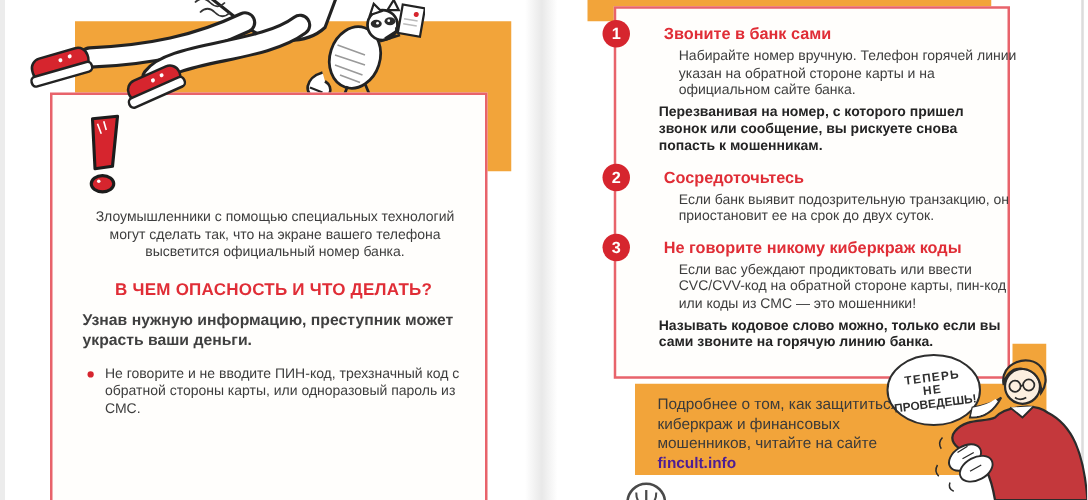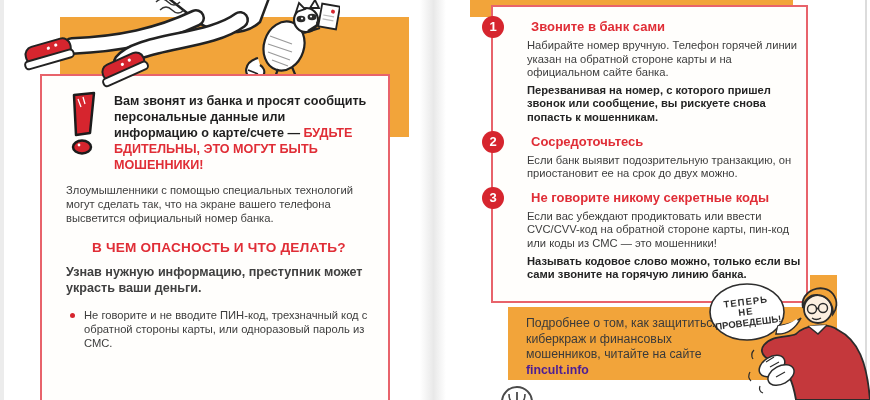"Набирайте номер вручную. Телефон горячей" .step-body { margin: 0 0 4px 12px -> 0 0 4px 28px }
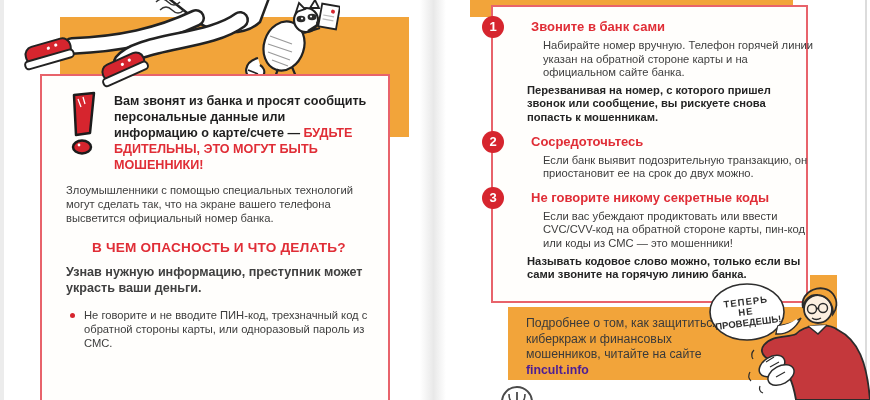"Вам звонят из банка и" div.alert-head { html: <div><span>Вам звонят из банка и просят сообщить персональные данные или информацию о карте/счете — </span><span>БУДЬТЕ БДИТЕЛЬНЫ, ЭТО МОГУТ БЫТЬ МОШЕННИКИ!</span></div> -> none }
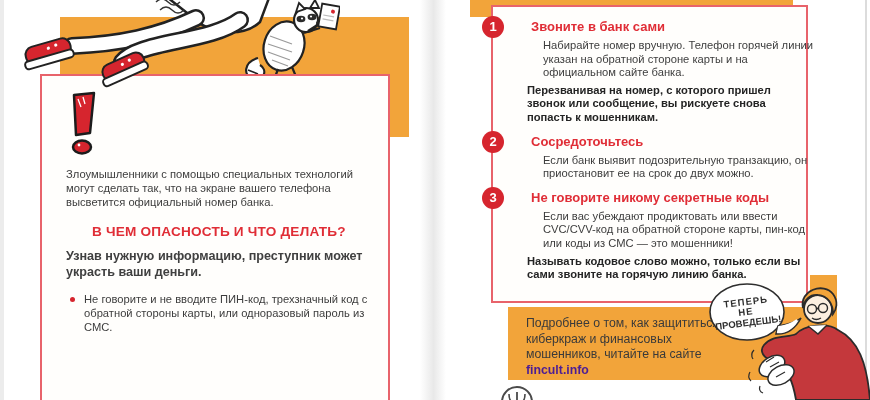"Если банк выявит подозрительную" div.step-body { text: можно -> суток }
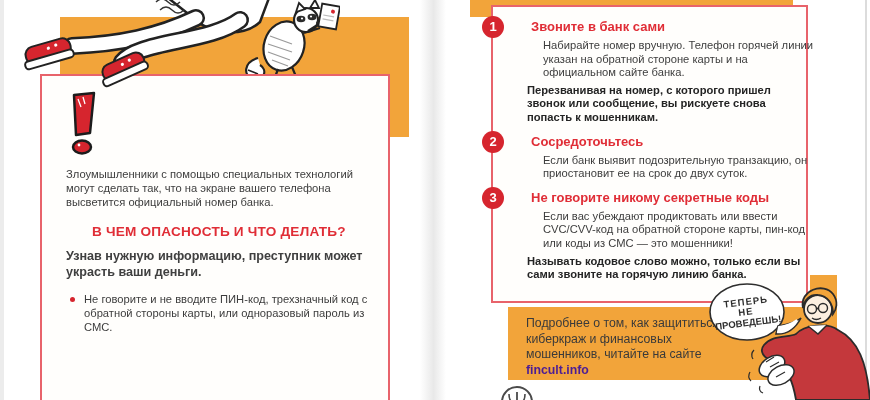"Злоумышленники с помощью специальных" .l-box p { text-align: none -> center }
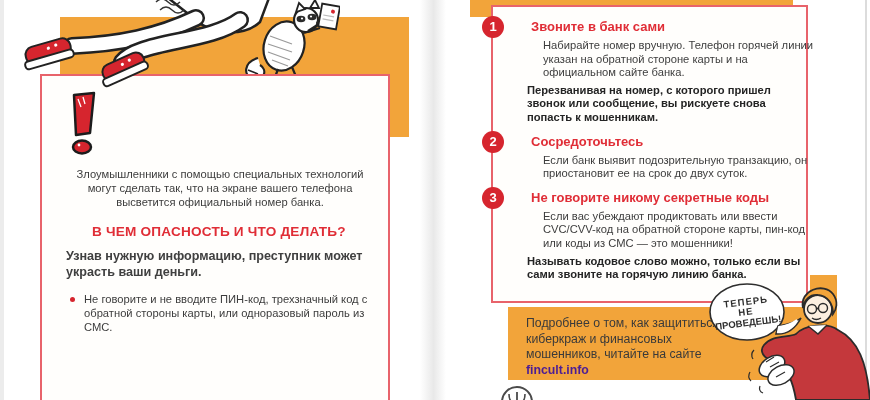"Не говорите никому секретные коды" div.step-title { text: секретные -> киберкраж }
